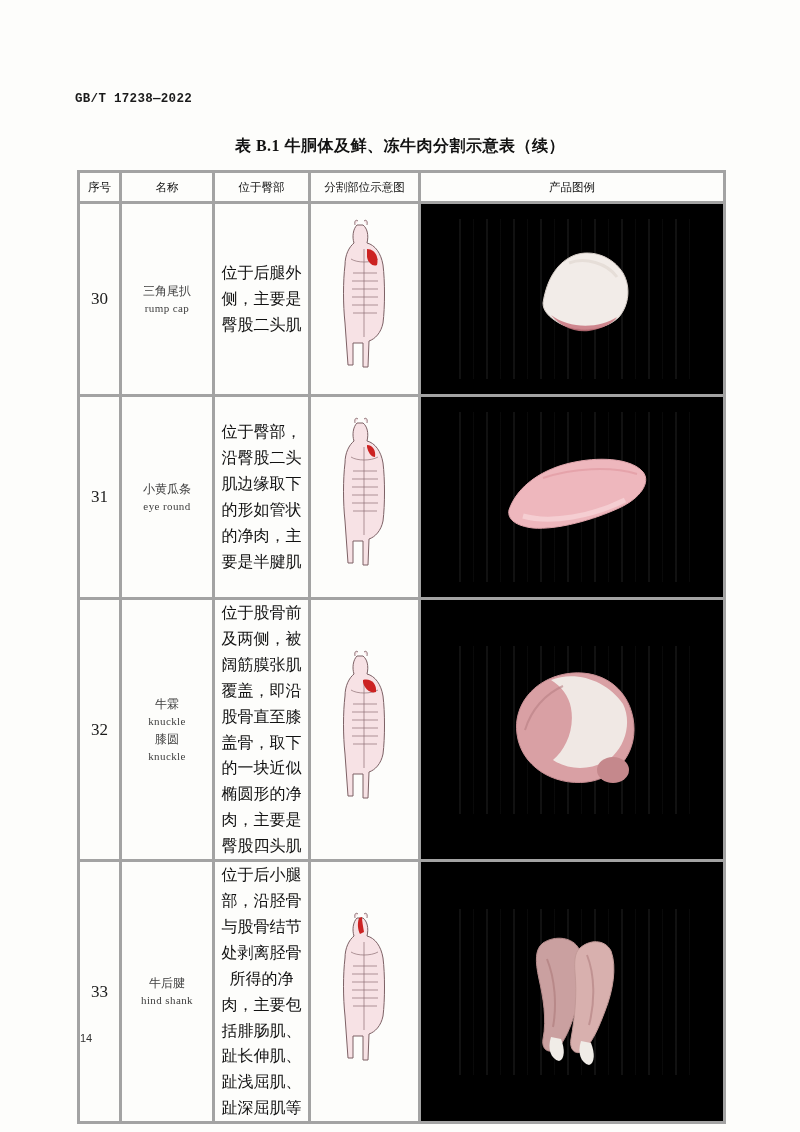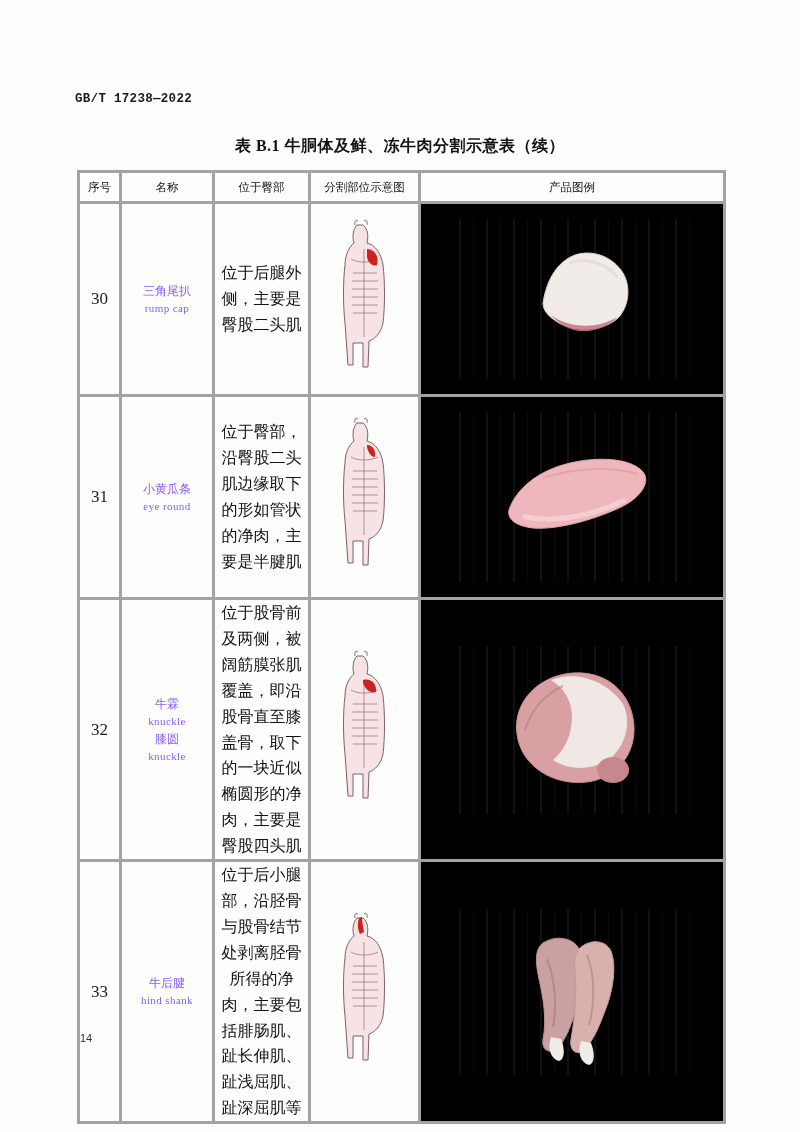"三角尾扒" td.name { color: #8b5cf6 -> #404040 }
